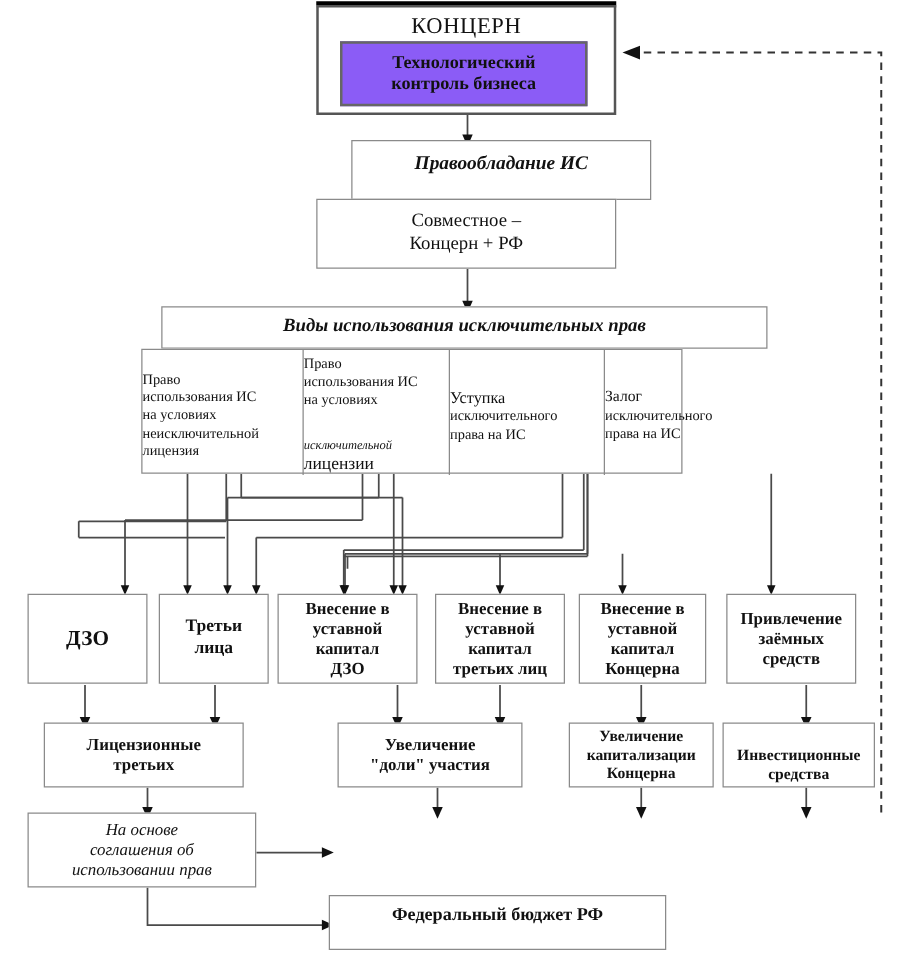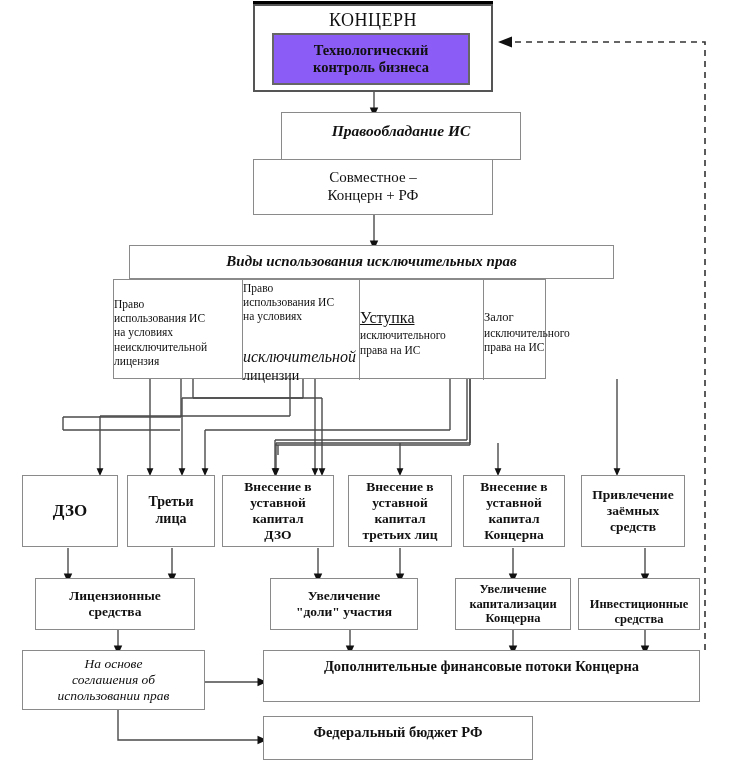"Уступка" span { font-size: 16px -> 13px; text-decoration: underline -> none }
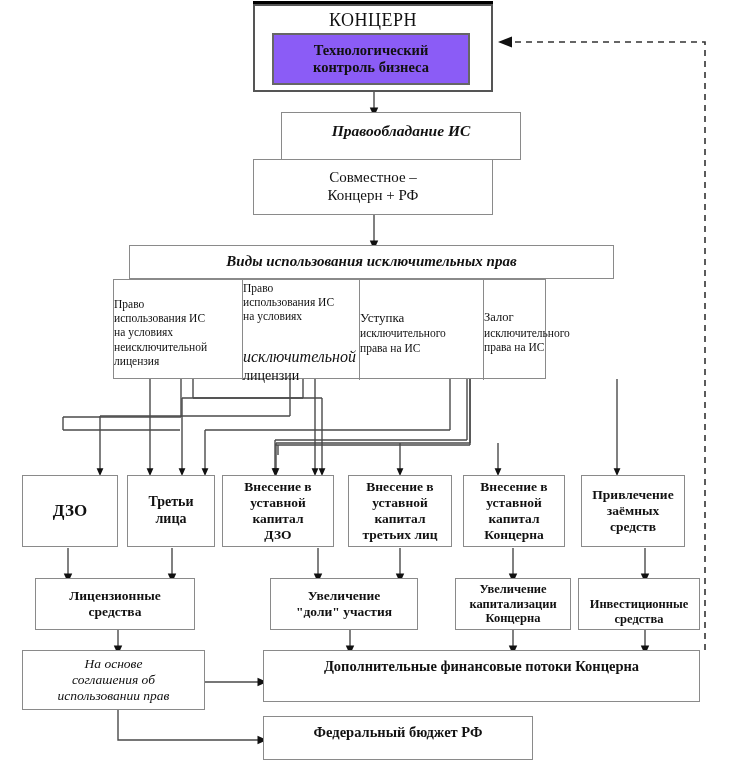"исключительной" span.i { font-size: 16px -> 10px }
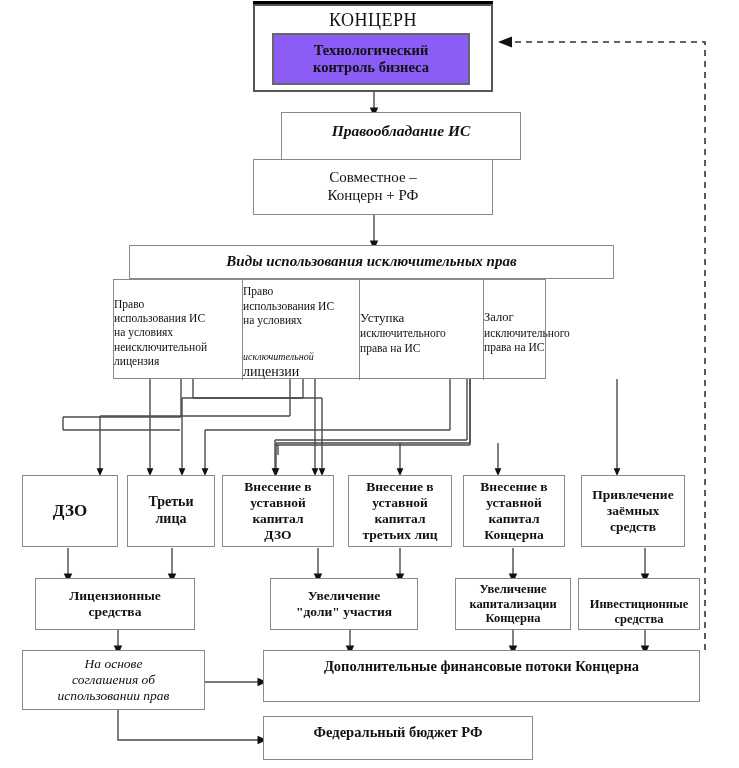"Лицензионные" div.b { text: средства -> третьих }
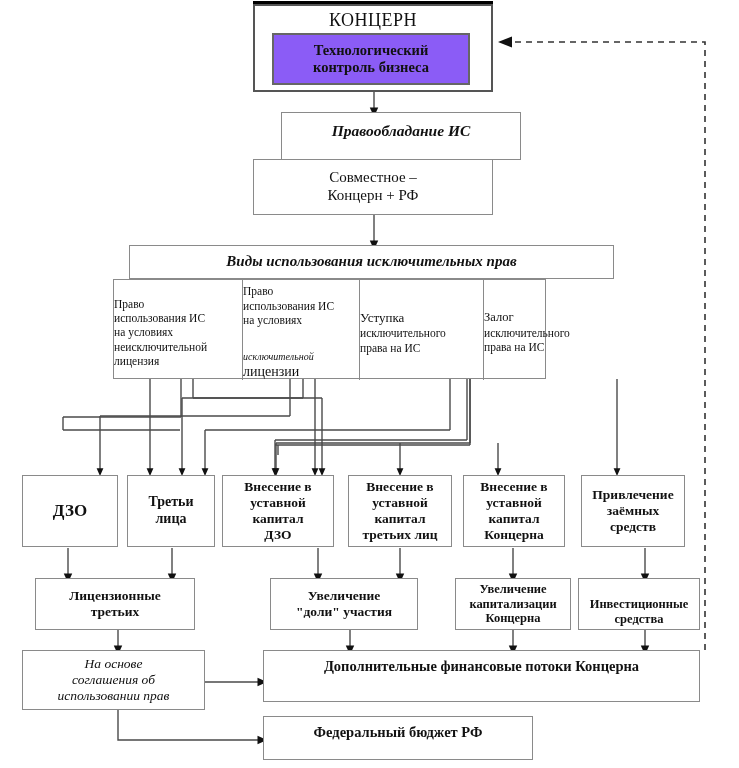"Дополнительные финансовые потоки" div.box { html: <div> <div>Дополнительные финансовые потоки Концерна</div> </div> -> none }
